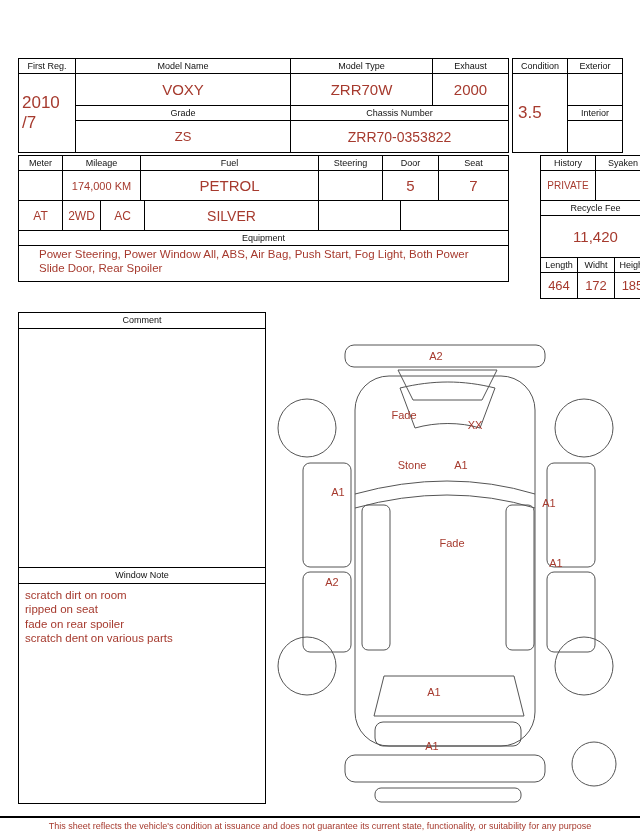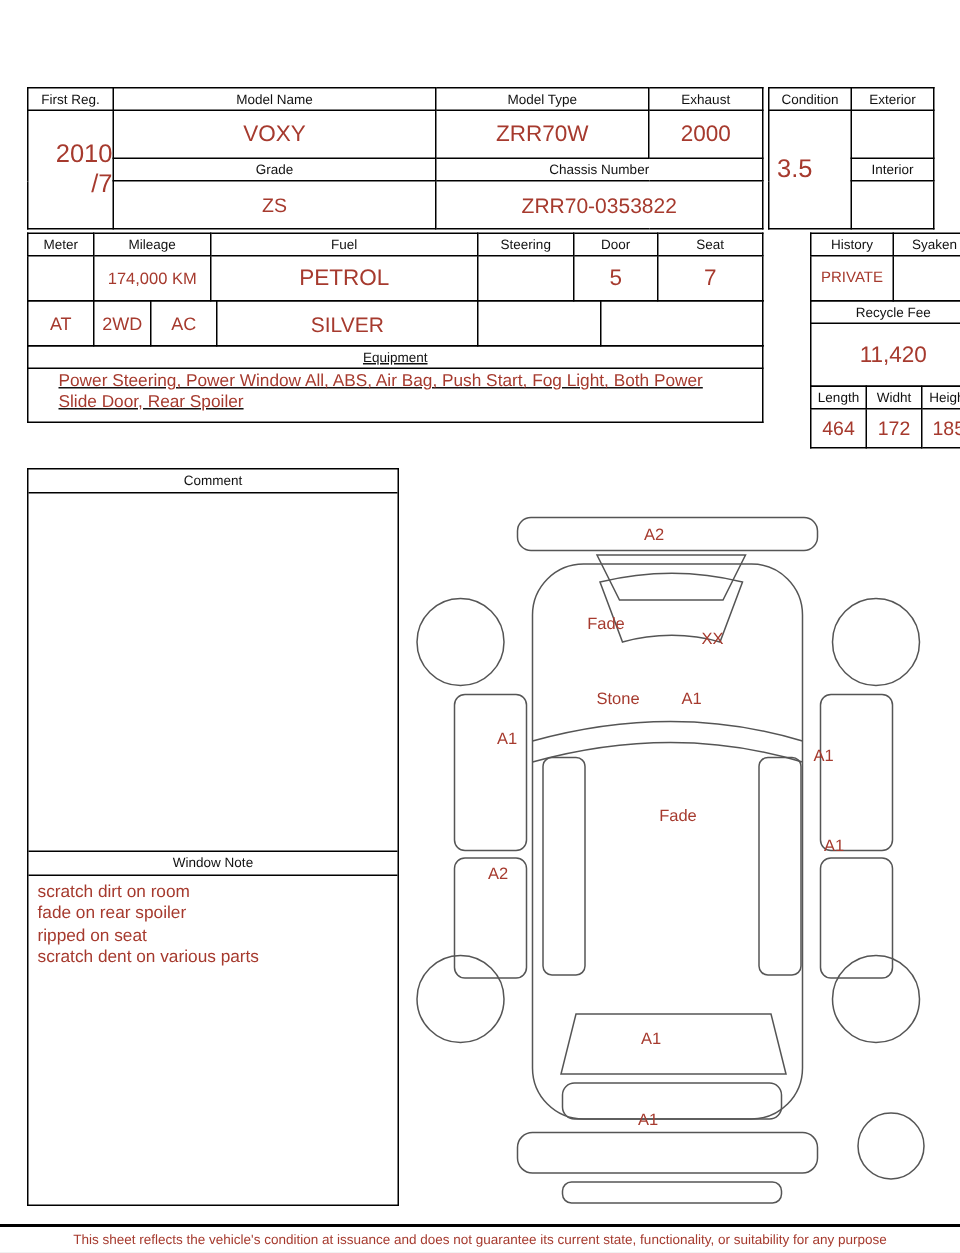"2010" .firstreg { padding-left: 14px -> 3px; text-align: right -> none }
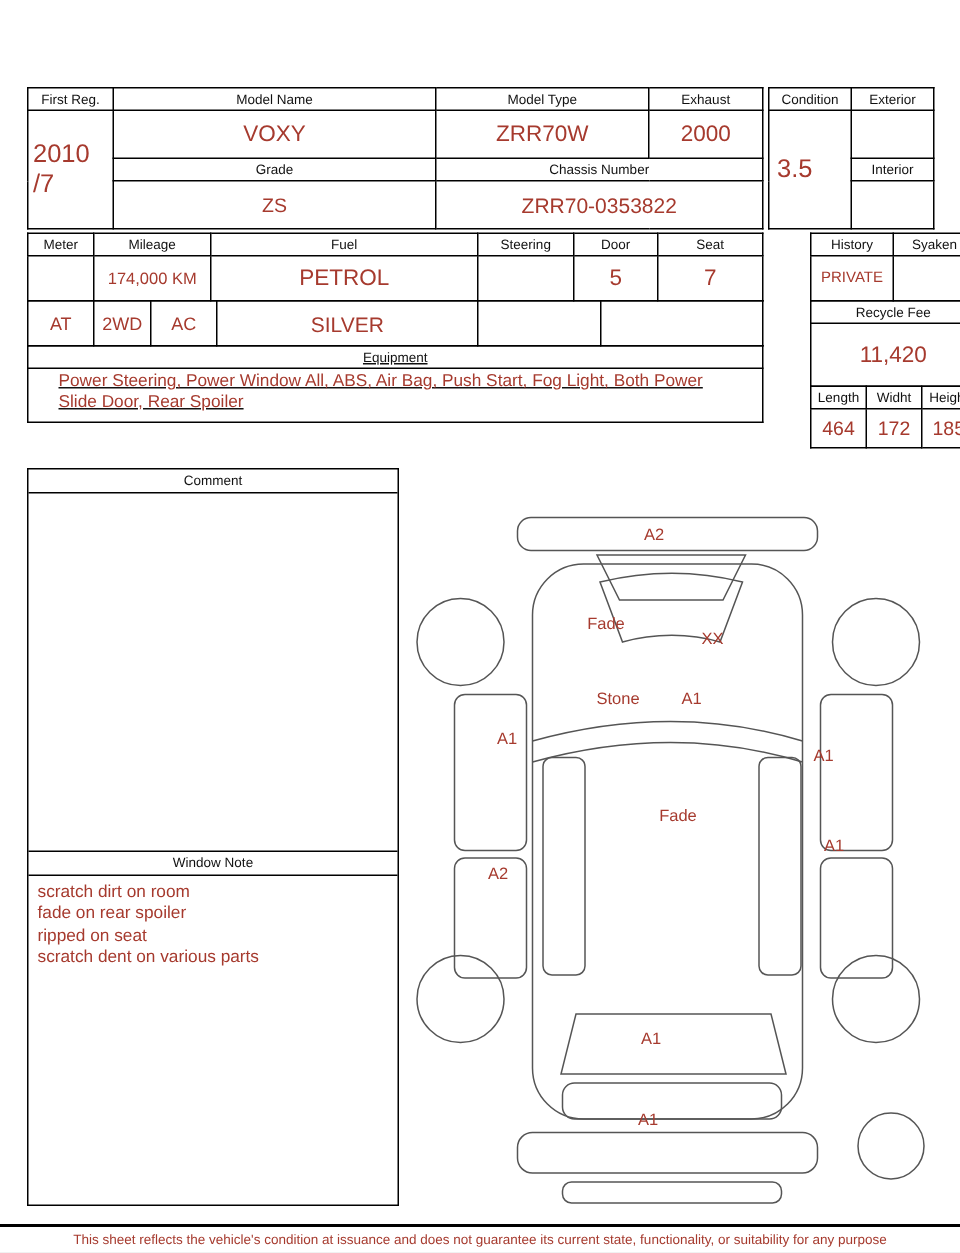"Equipment" table { text-decoration: underline -> none }
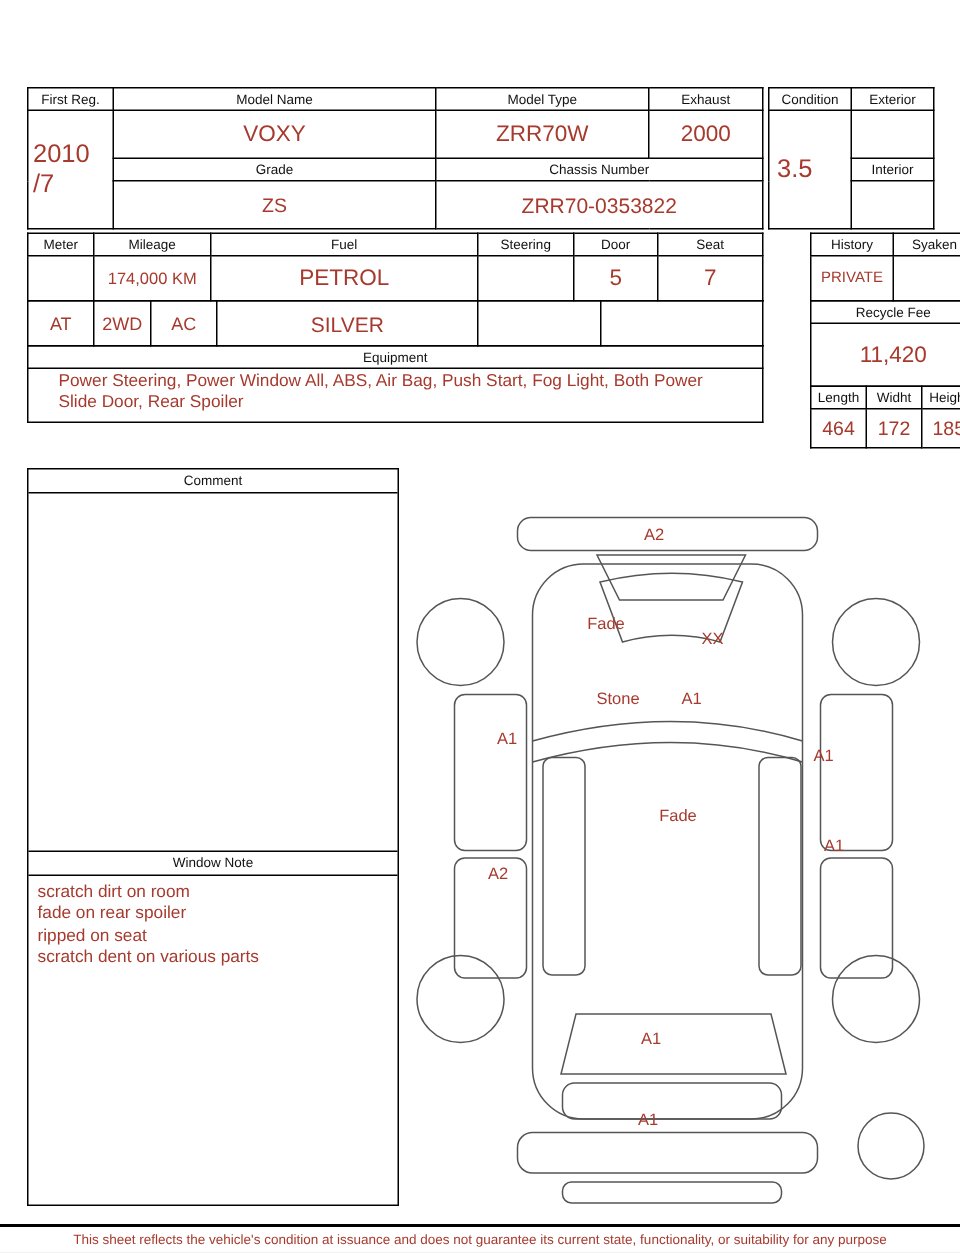"fade on rear spoiler" div { order: before "ripped on seat" -> after "ripped on seat" }
